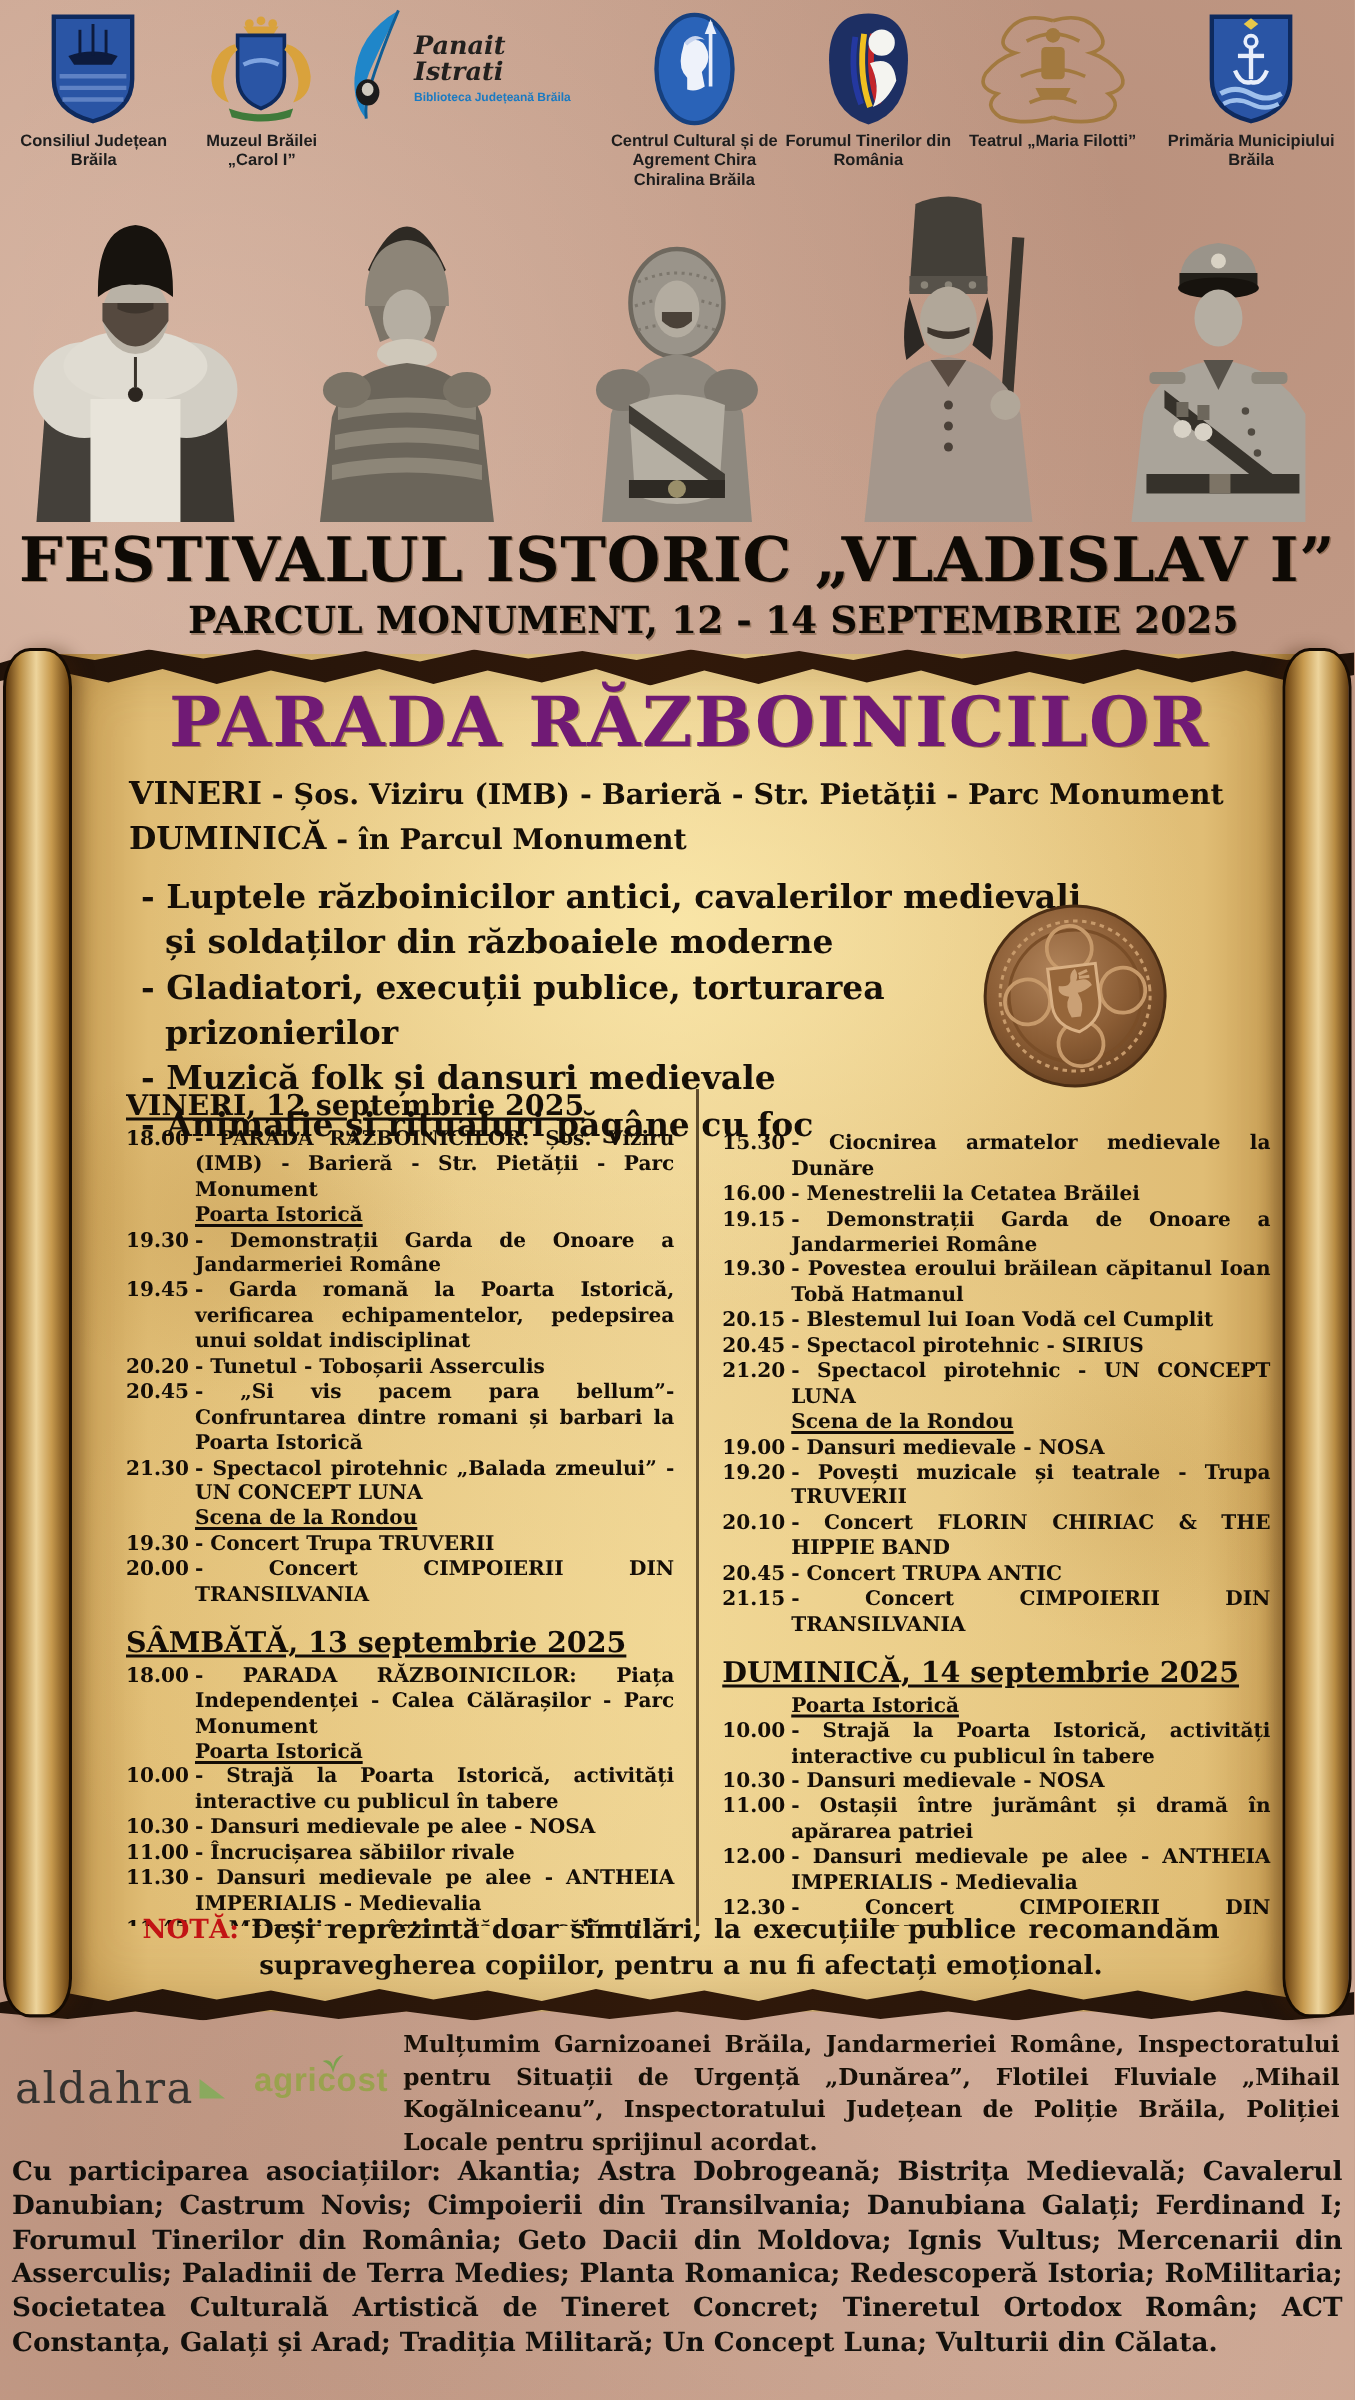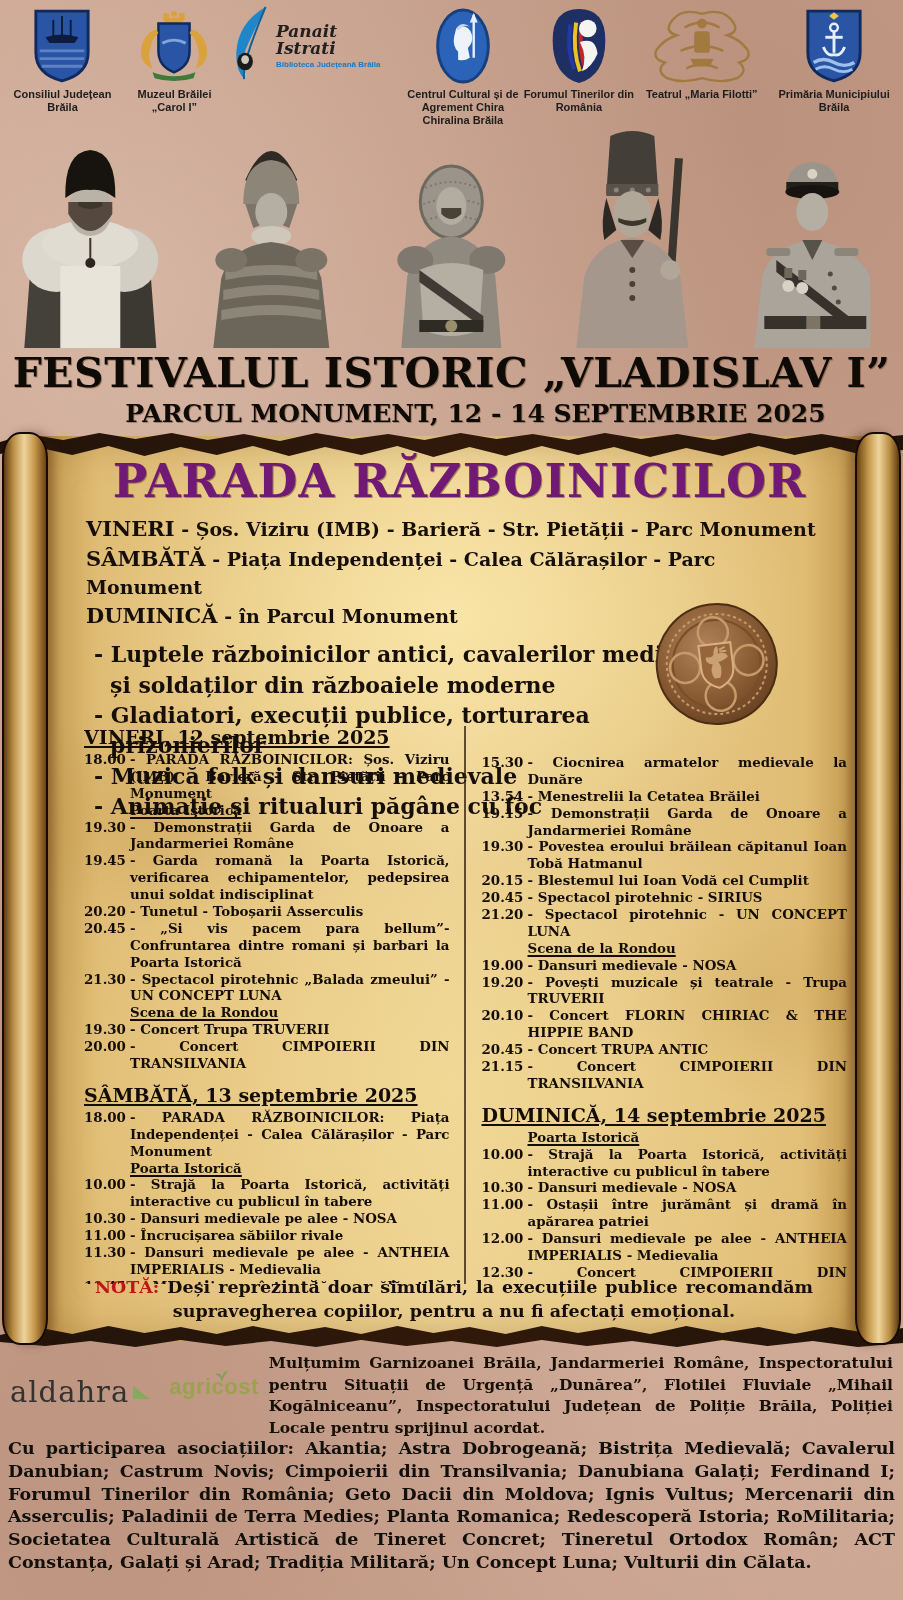"SÂMBĂTĂ - Piața Independenței -" div.route-line { html: <div><span>SÂMBĂTĂ</span><span> - Piața Independenței - Calea Călărașilor - Parc Monument</span></div> -> none }
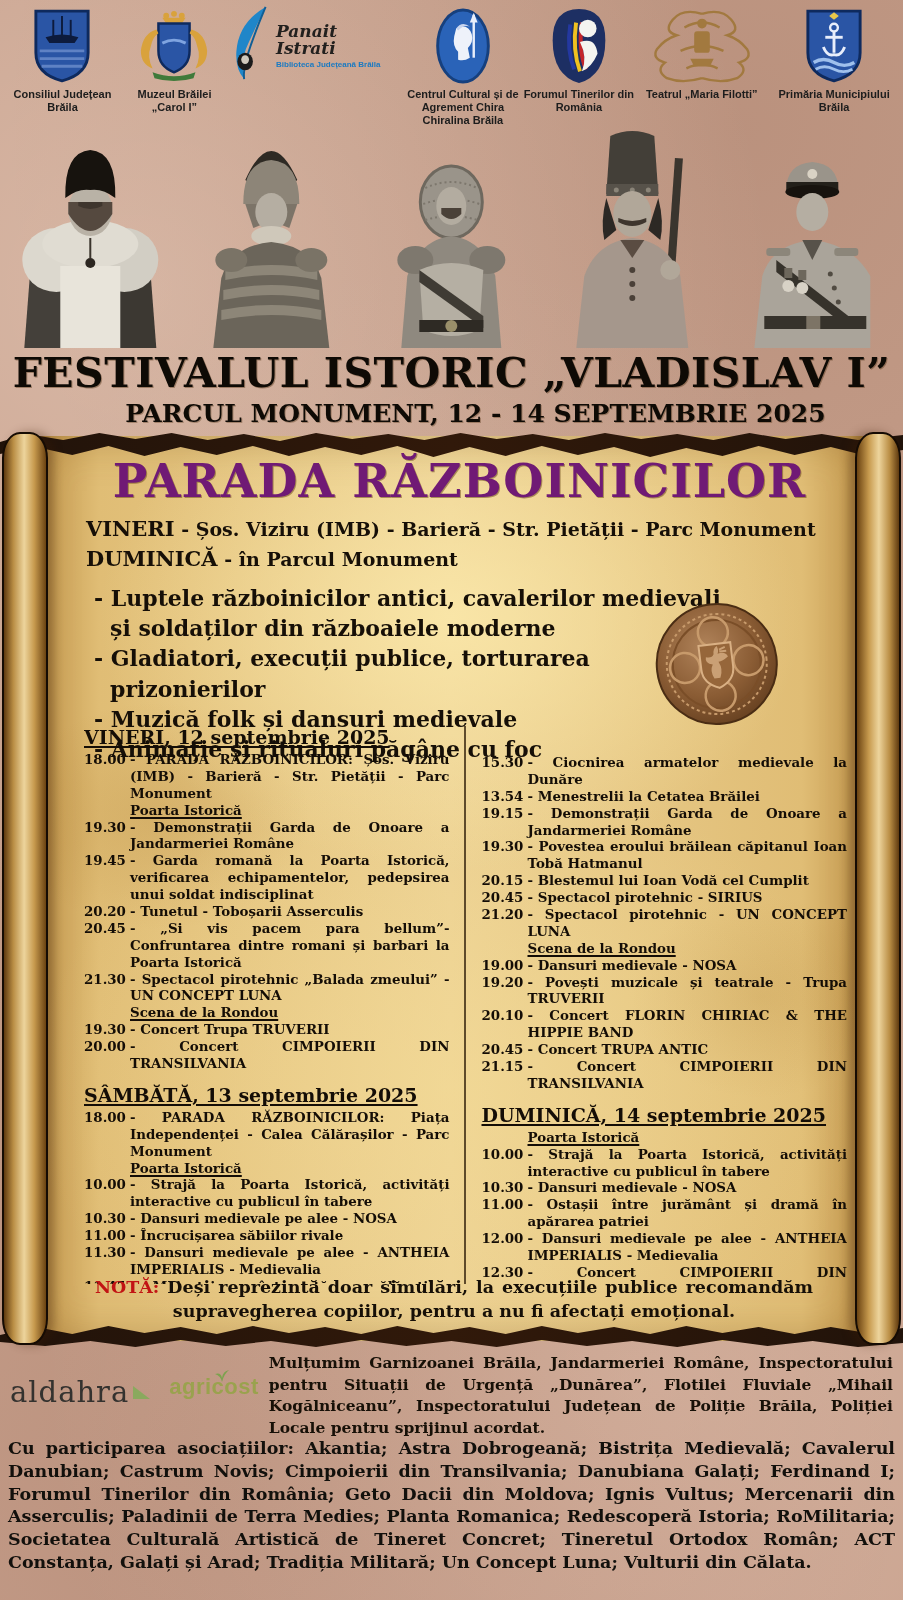"13.54" span.time { text: 13.54 -> 16.00 }
